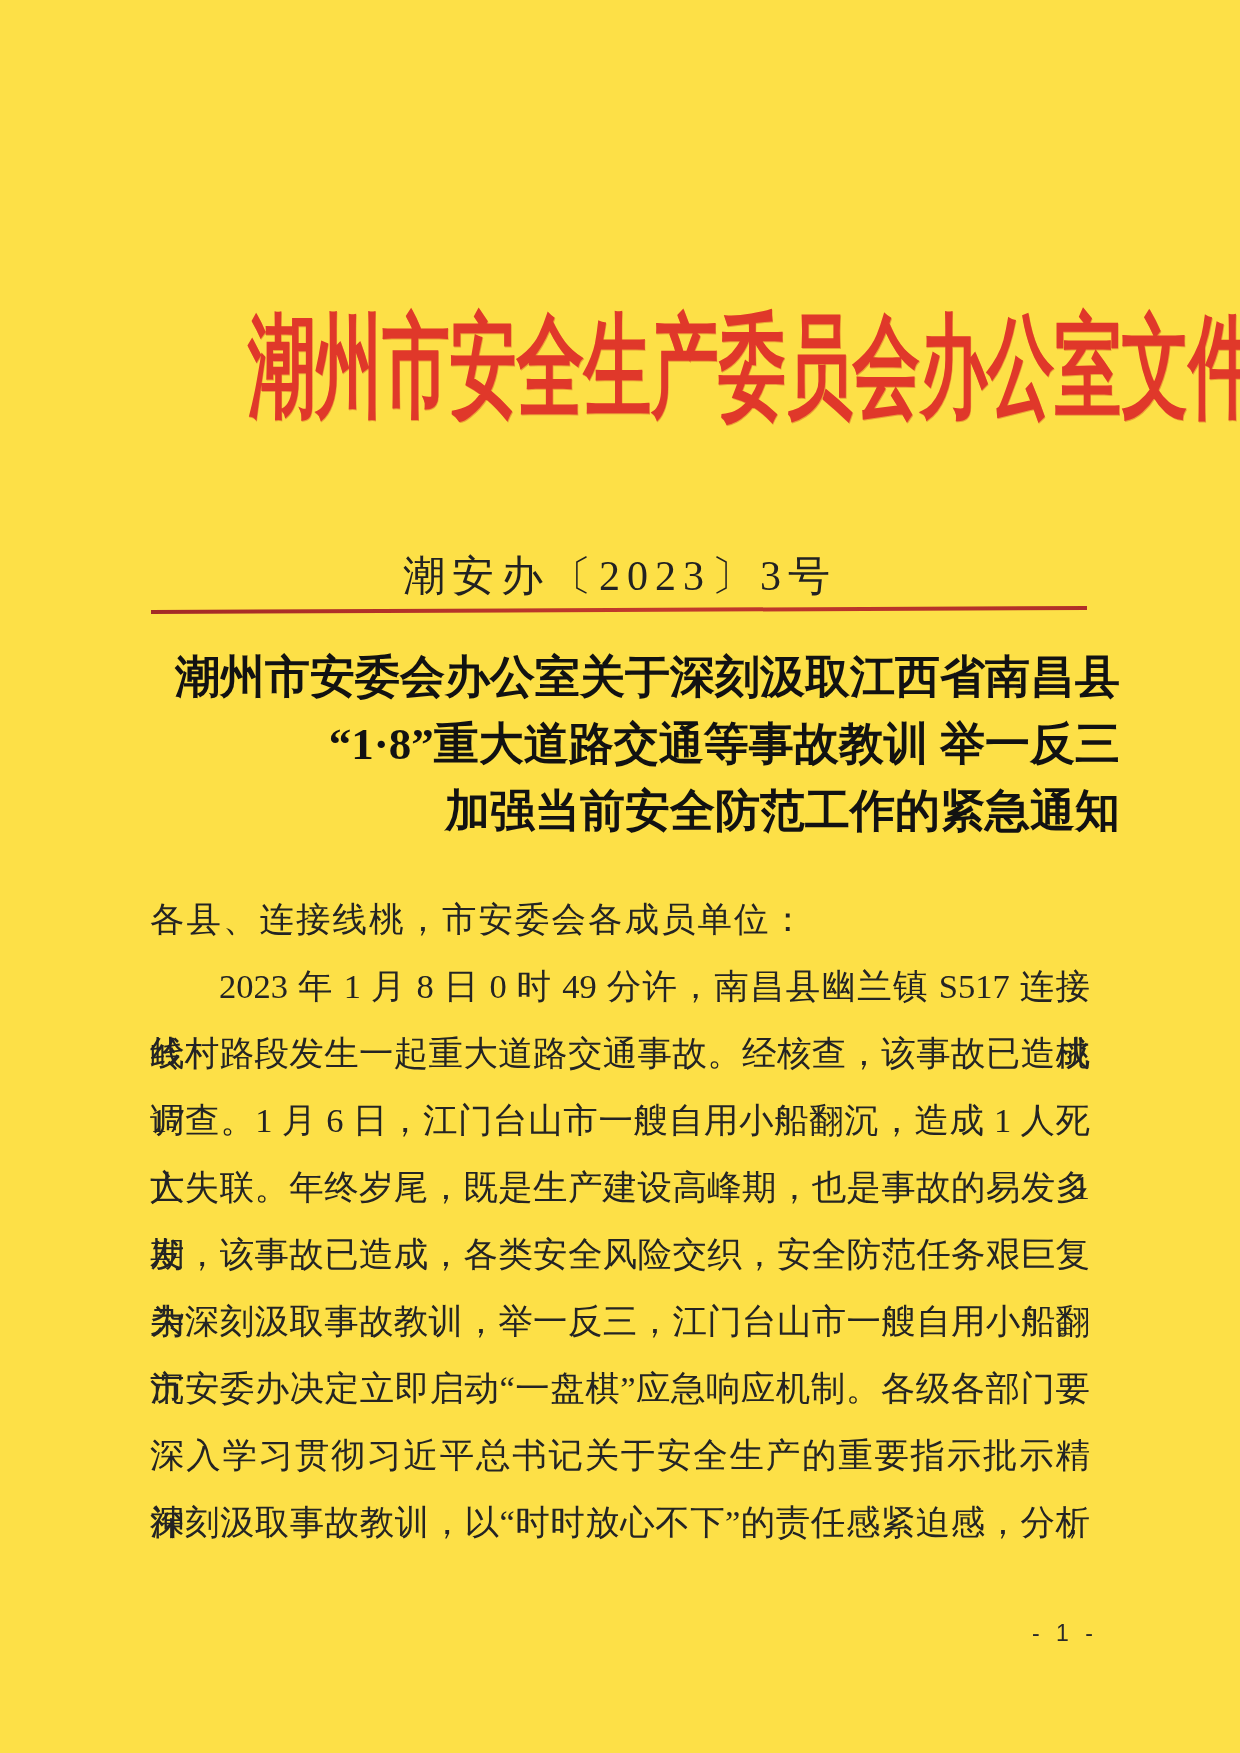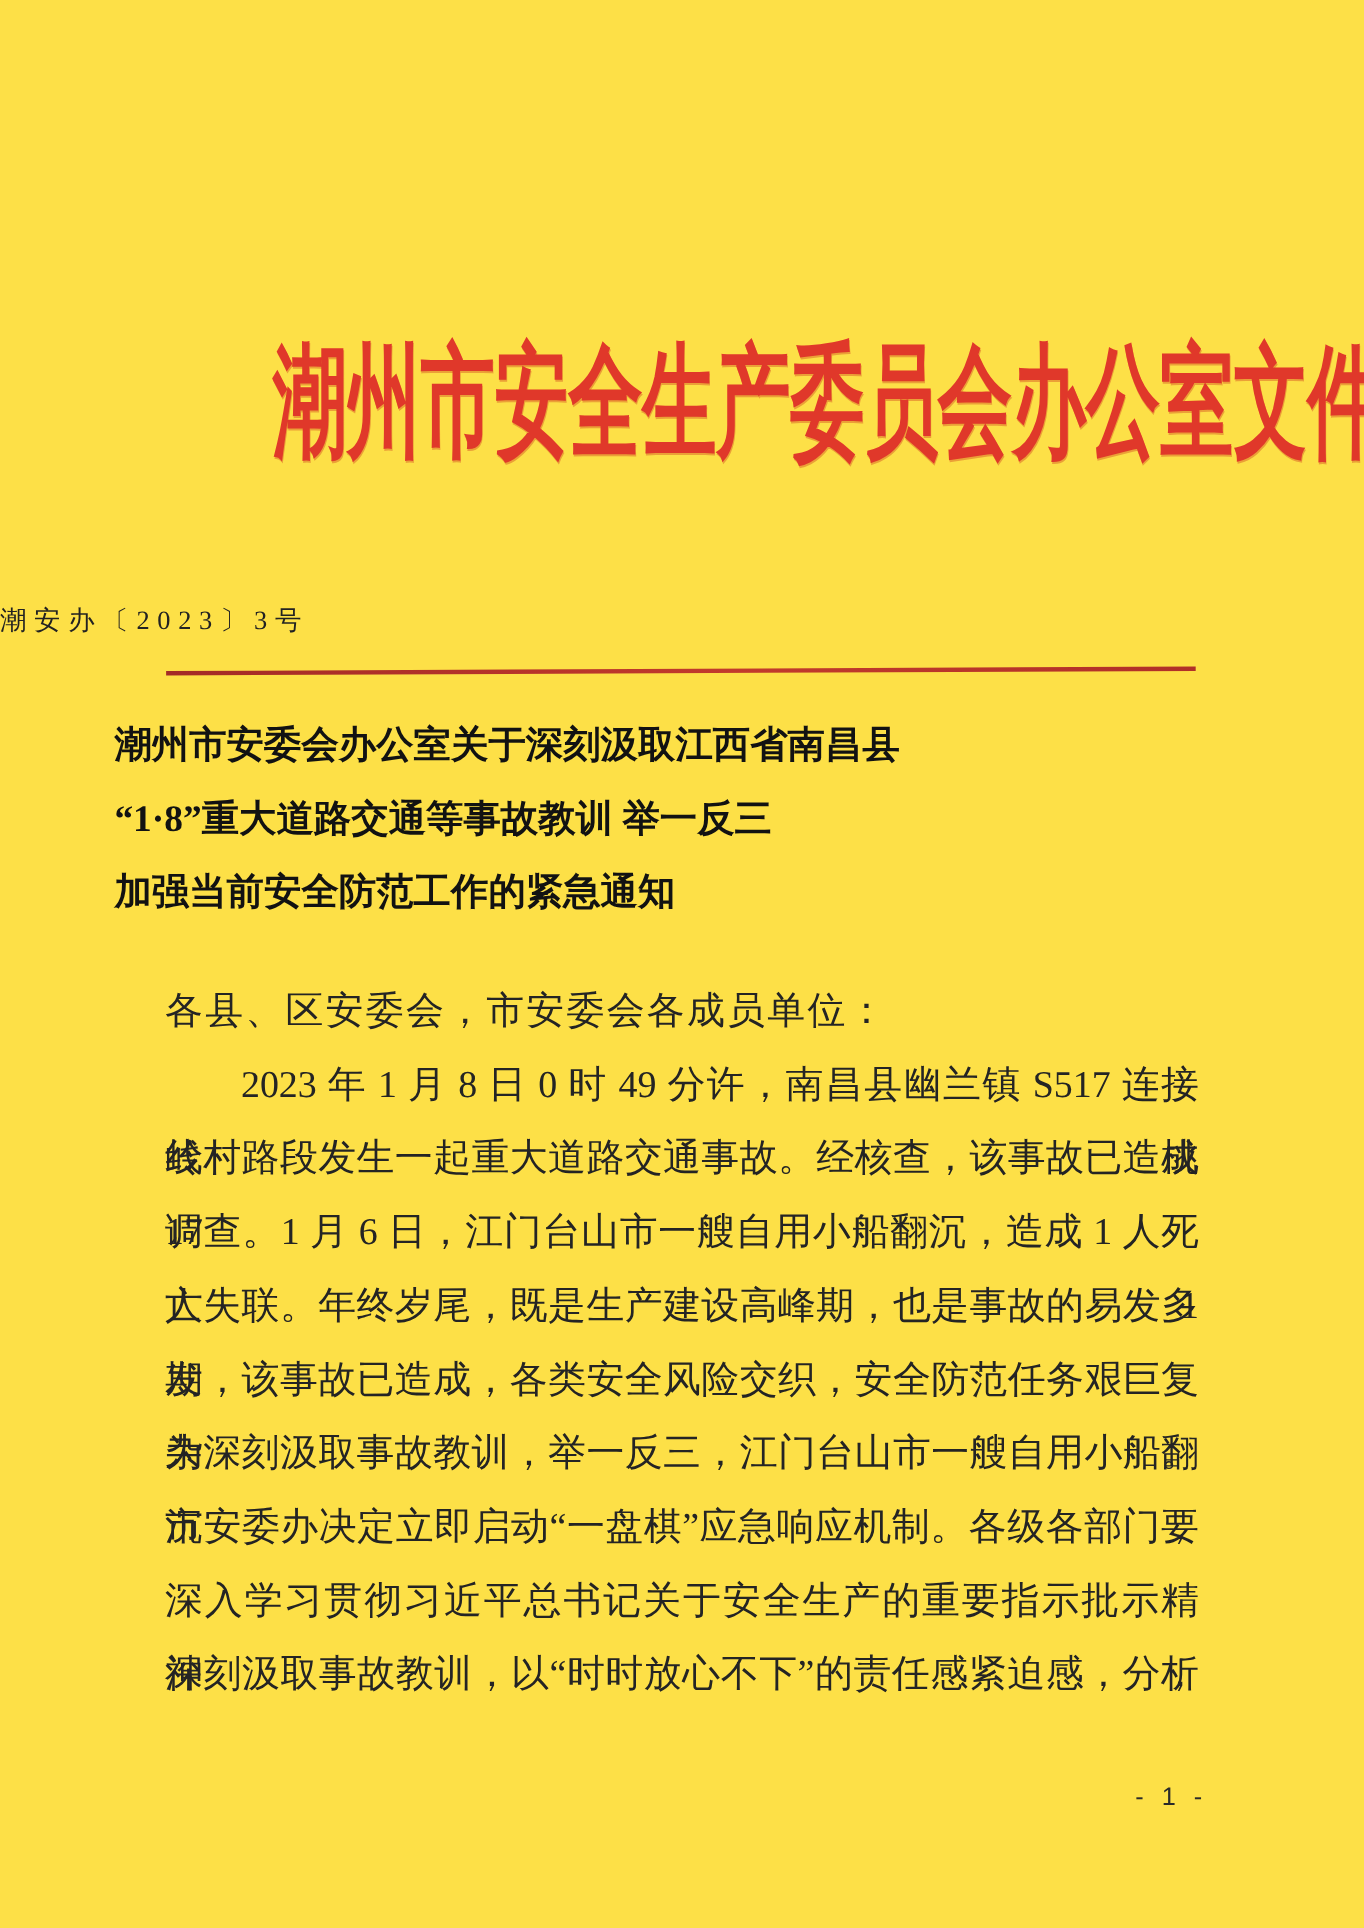"潮安办〔2023〕3号" .doc-number { font-size: 24px -> 42px; text-align: left -> center }
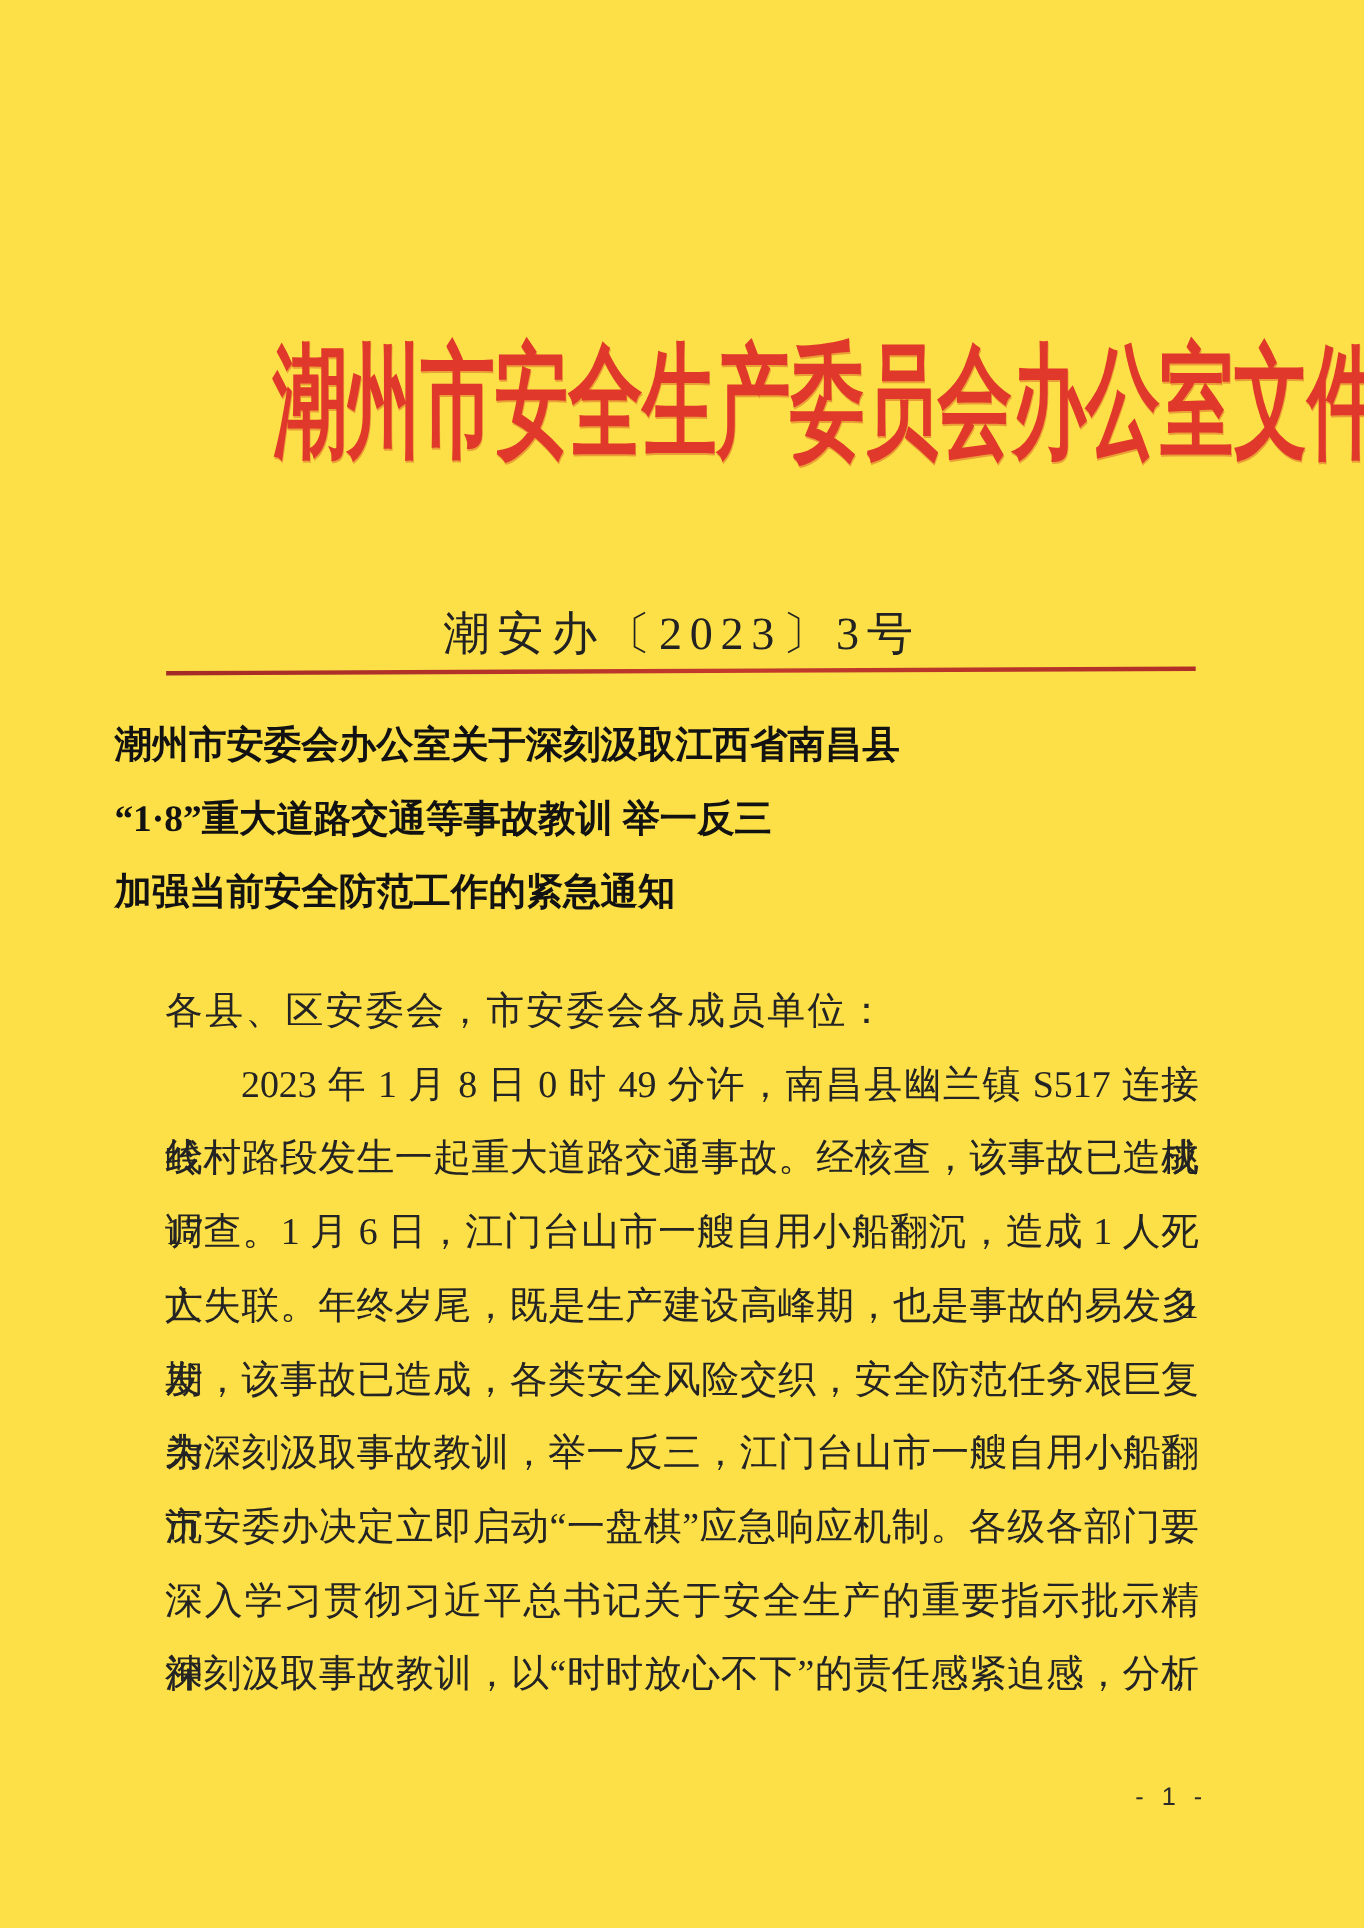"潮州市安委会办公室关于深刻汲取江西省南昌县" .doc-title { font-size: 34px -> 45px; left: 104px -> 120px; text-align: left -> right }
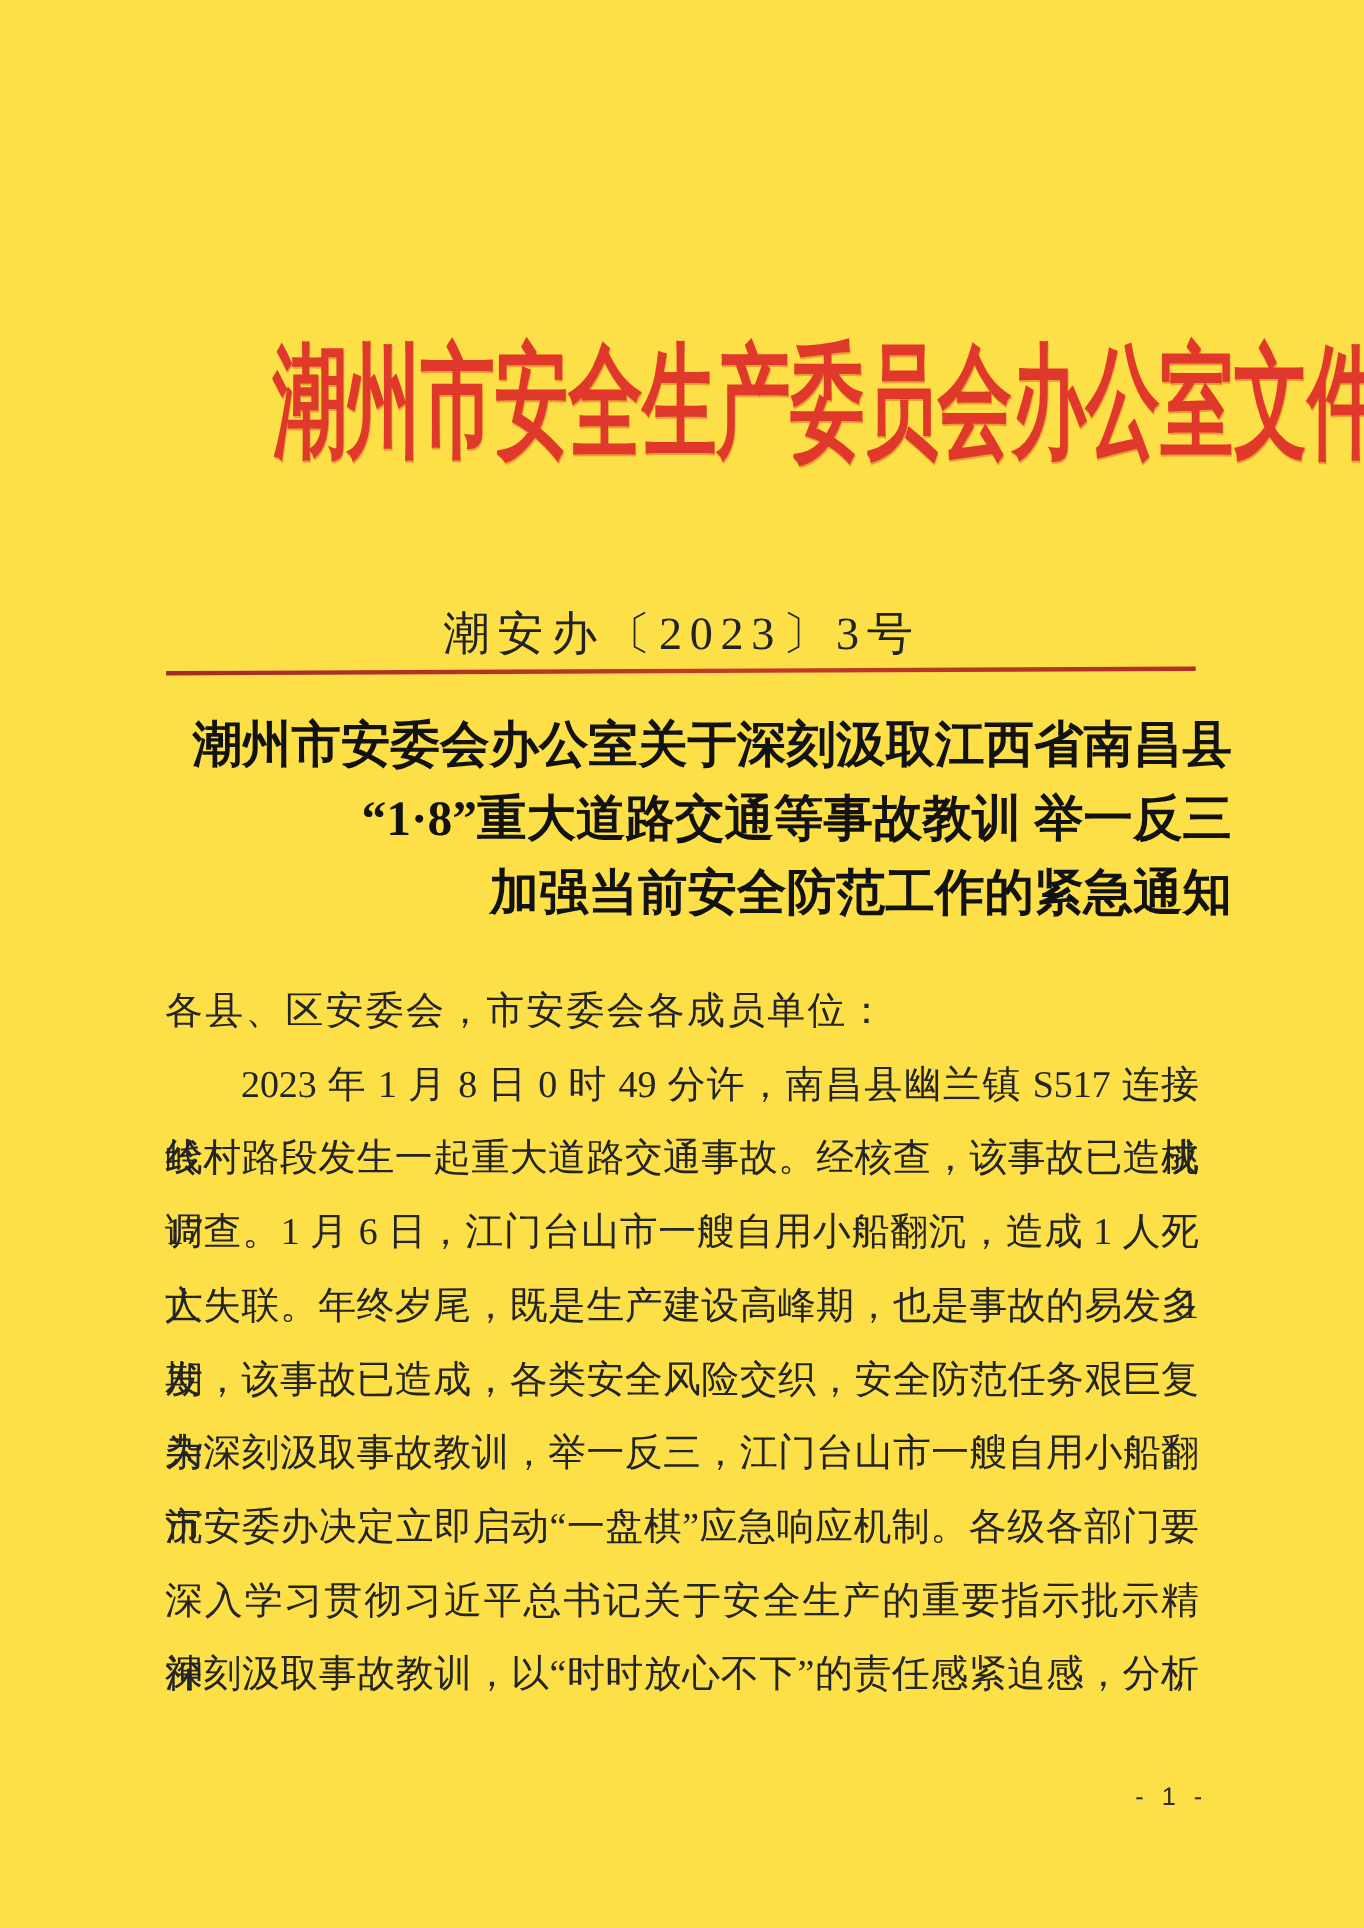"各县、区安委会，市安委会各成员单位：" div.line { text: 区安委会 -> 连接线桃 }
